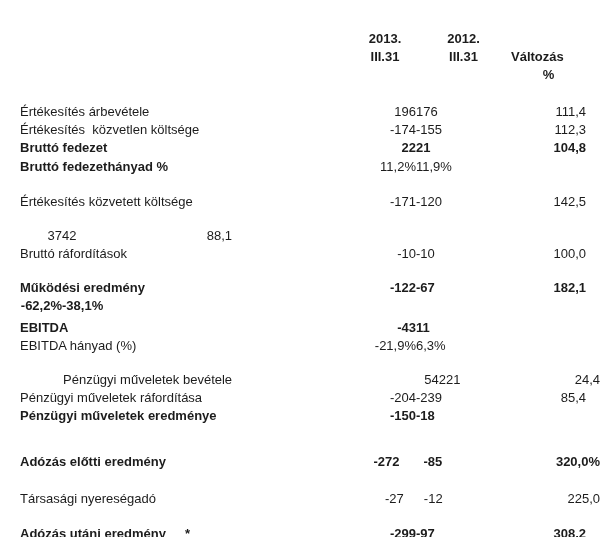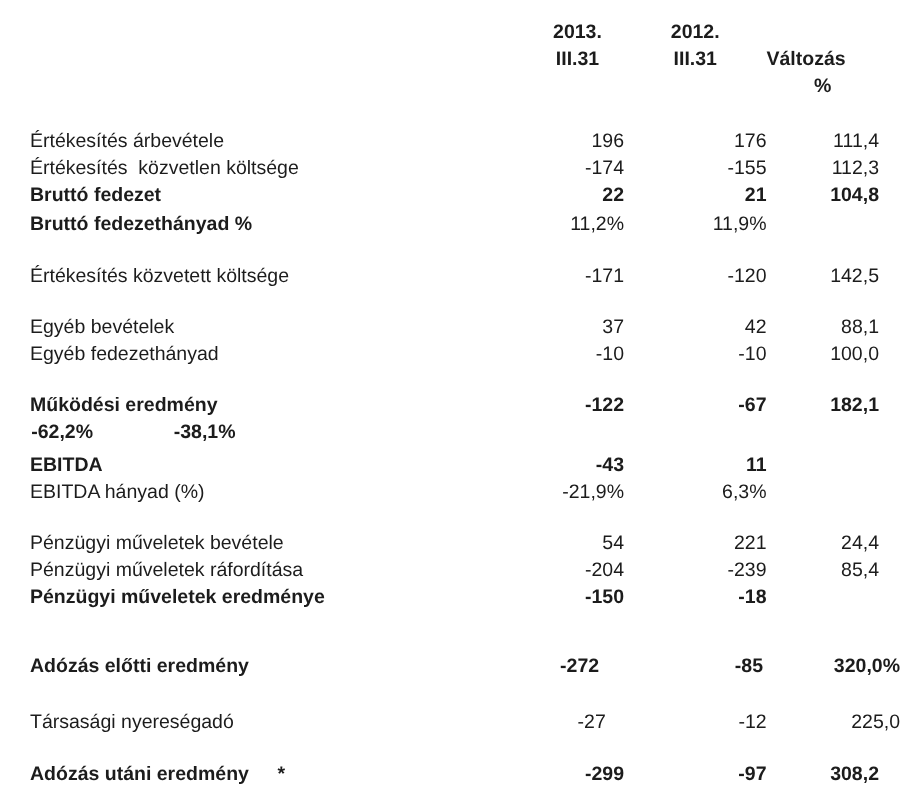"2013." .table-header { padding-top: 12px -> 30px }
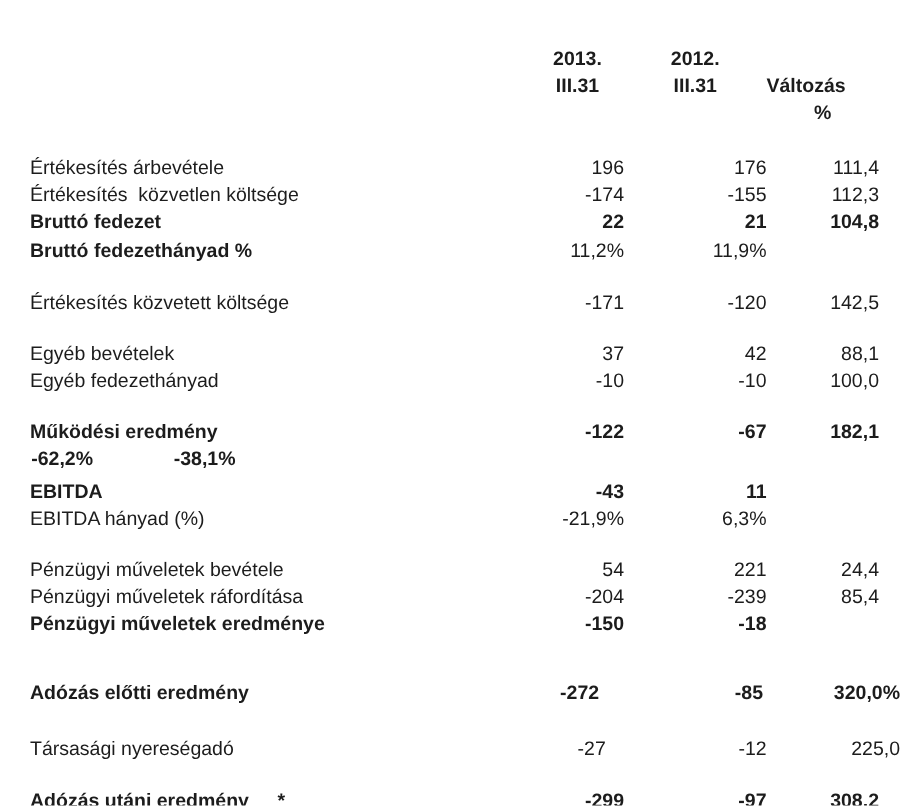"176" .cell-v2 { text-align: right -> none }
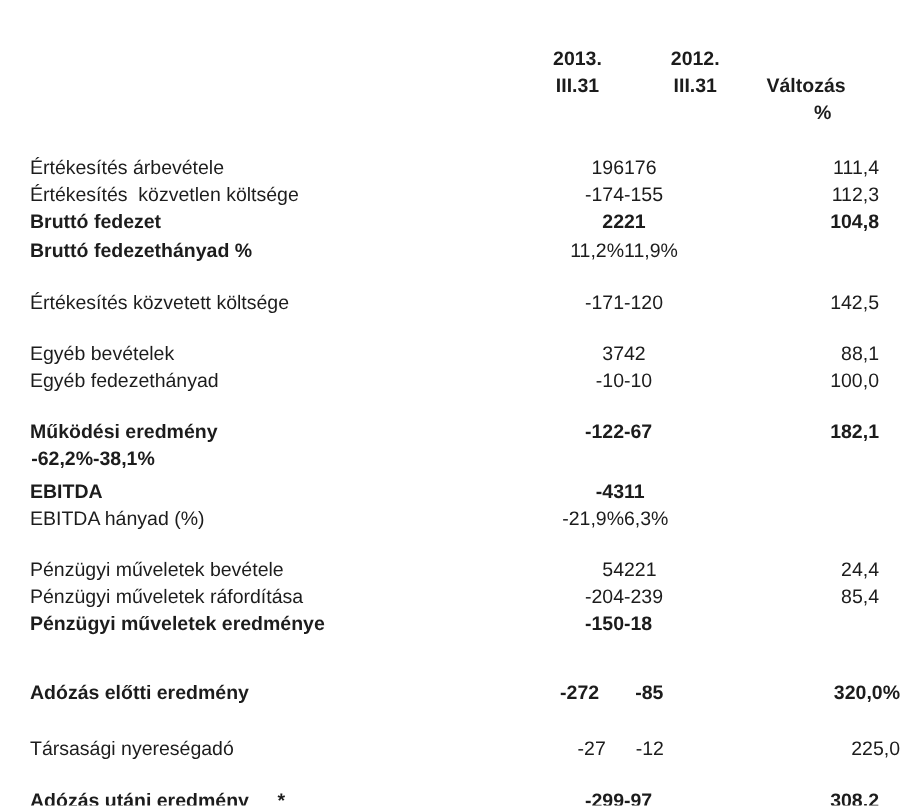"Egyéb bevételek" div.cell-label { html: <div><span>Egyéb bevételek</span></div> -> none }
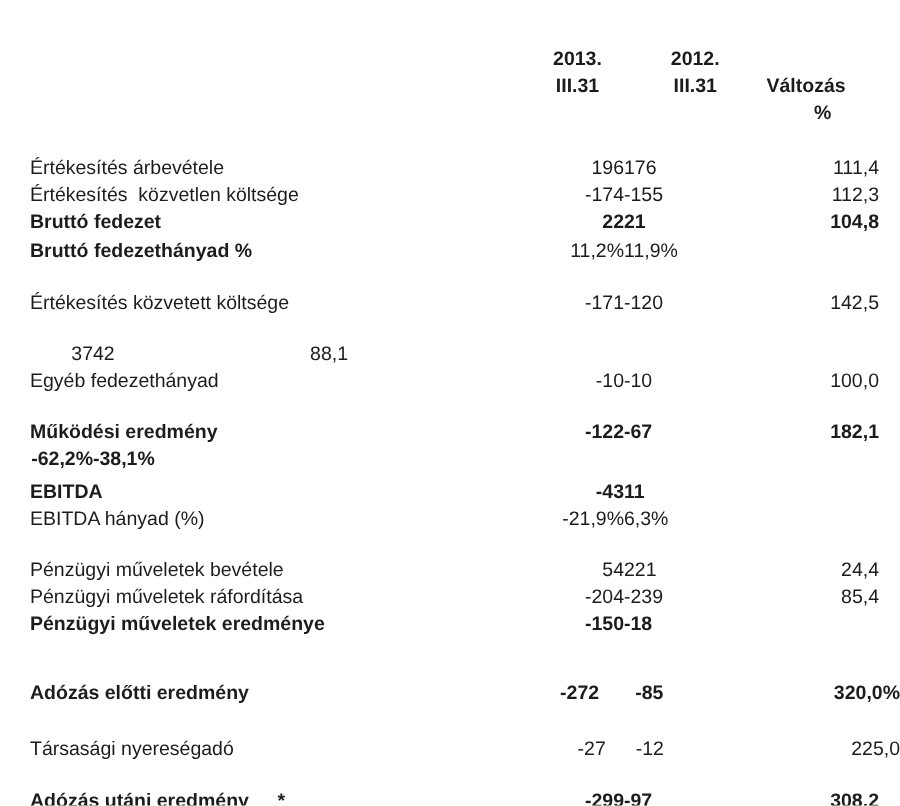"Egyéb fedezethányad" span.label-text { text: Egyéb fedezethányad -> Bruttó ráfordítások }
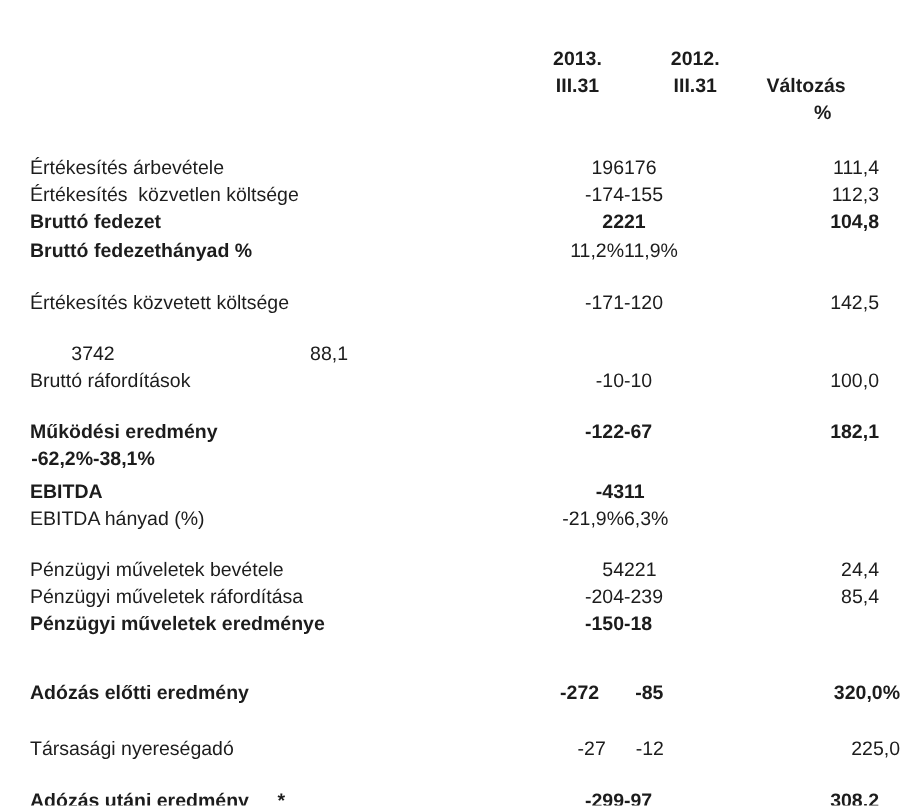"Pénzügyi műveletek bevétele" div.row { margin-left: none -> 43px }
